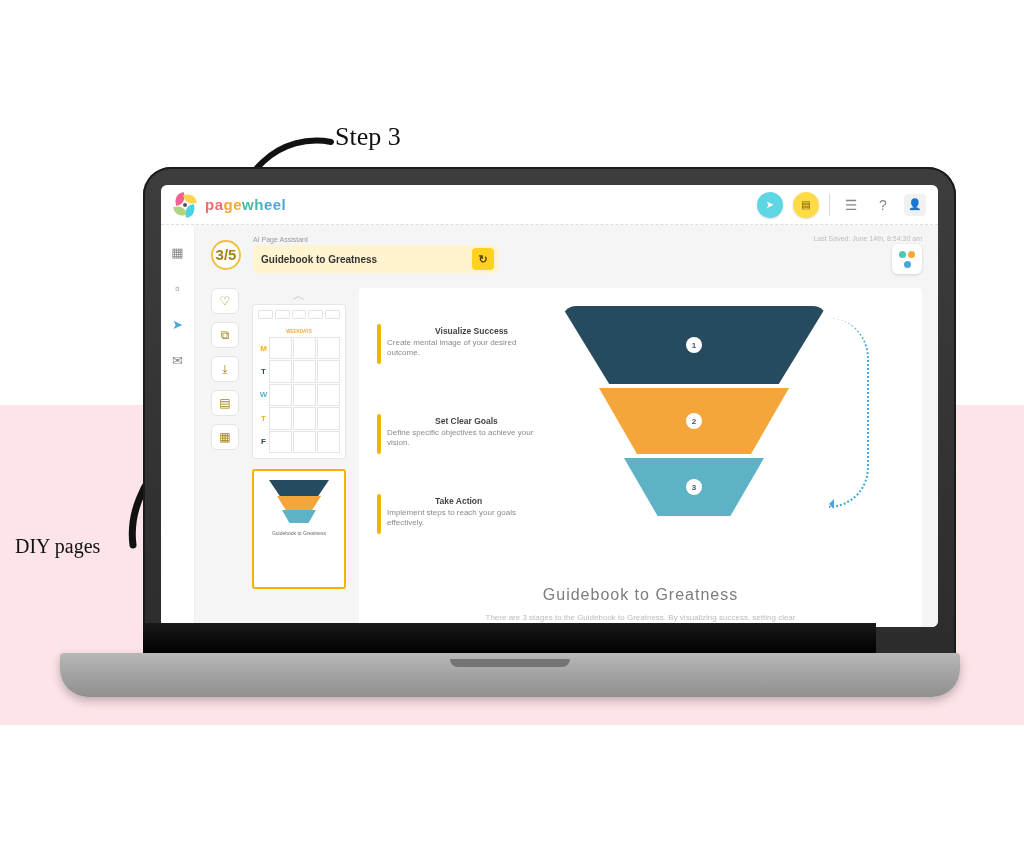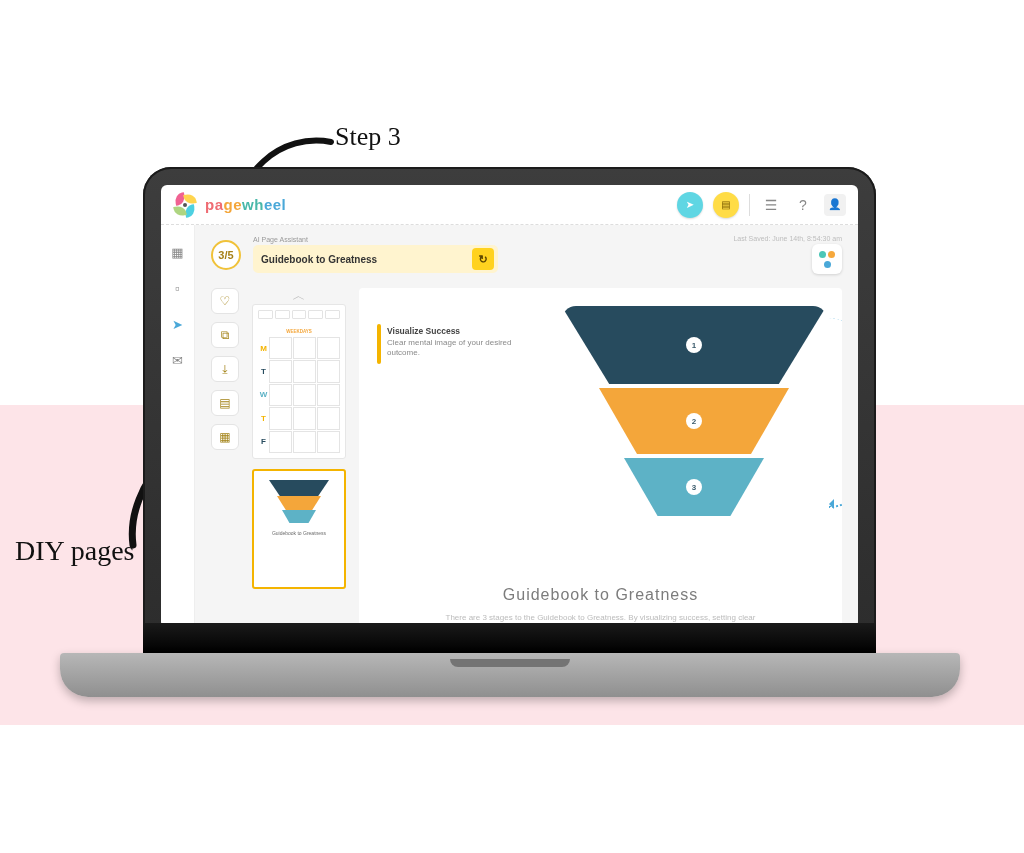"pagewheel" .laptop-frame { width: 733px -> 813px }
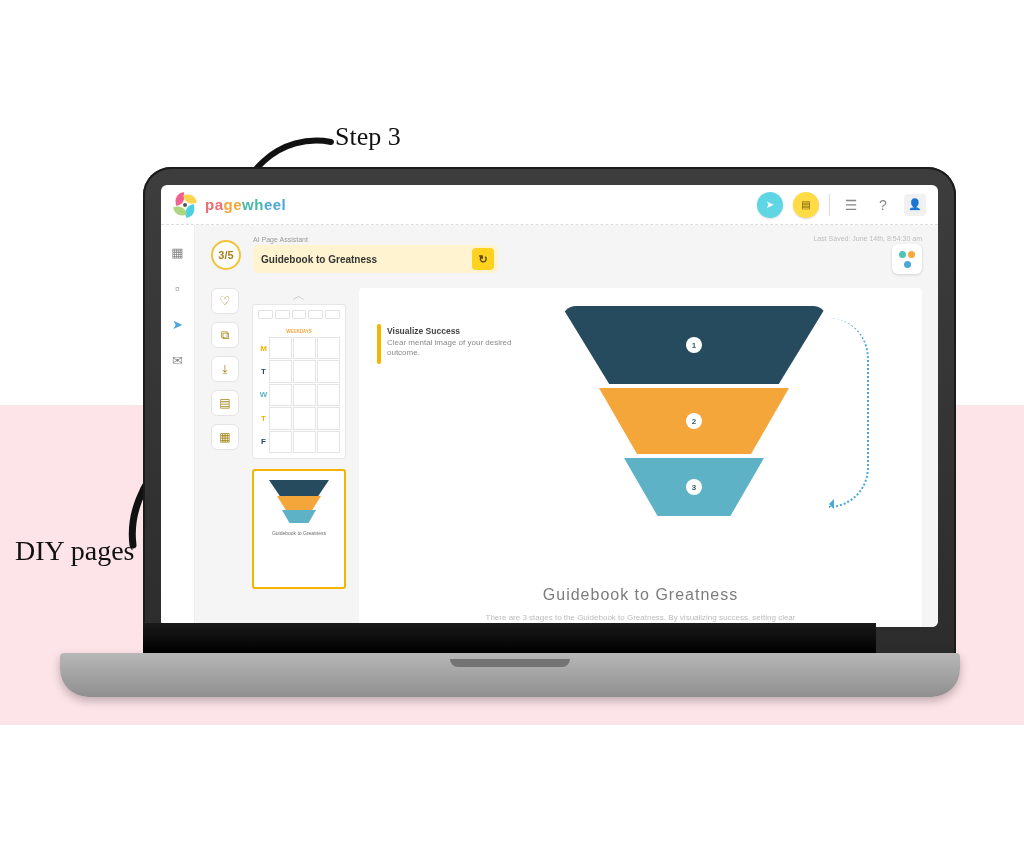"3/5" .step-circle { font-size: 11px -> 15px }
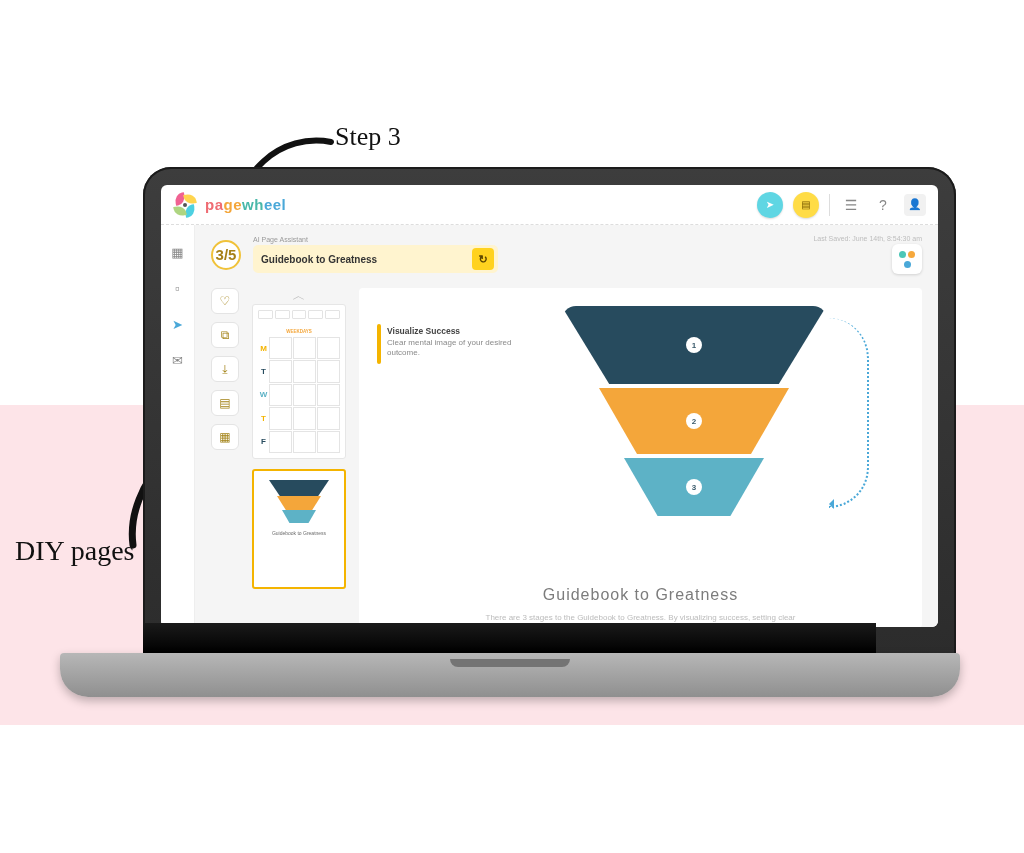"Visualize Success" .stage-text h6 { margin-left: none -> 48px }
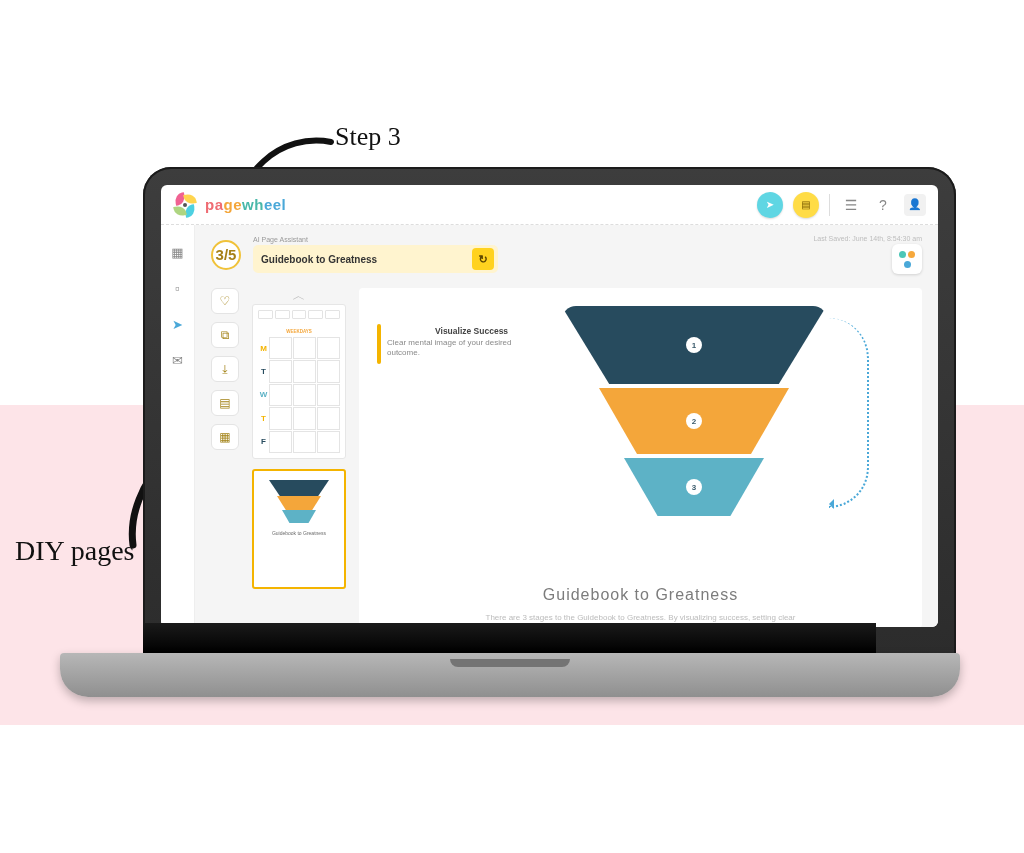"Clear mental image of your" p { text: Clear -> Create }
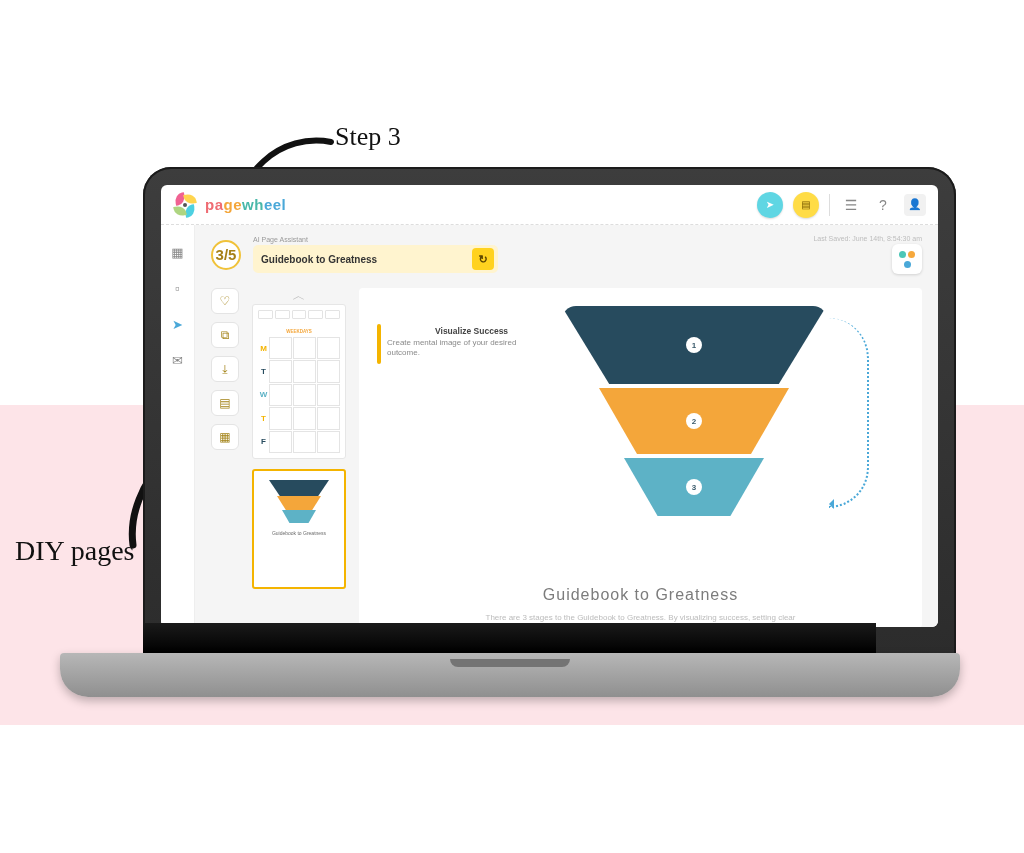"Set Clear Goals" div.stage-text { html: none -> <div> <h6>Set Clear Goals</h6> <p>Define specific objectives to achieve your vision.</p> </div> }
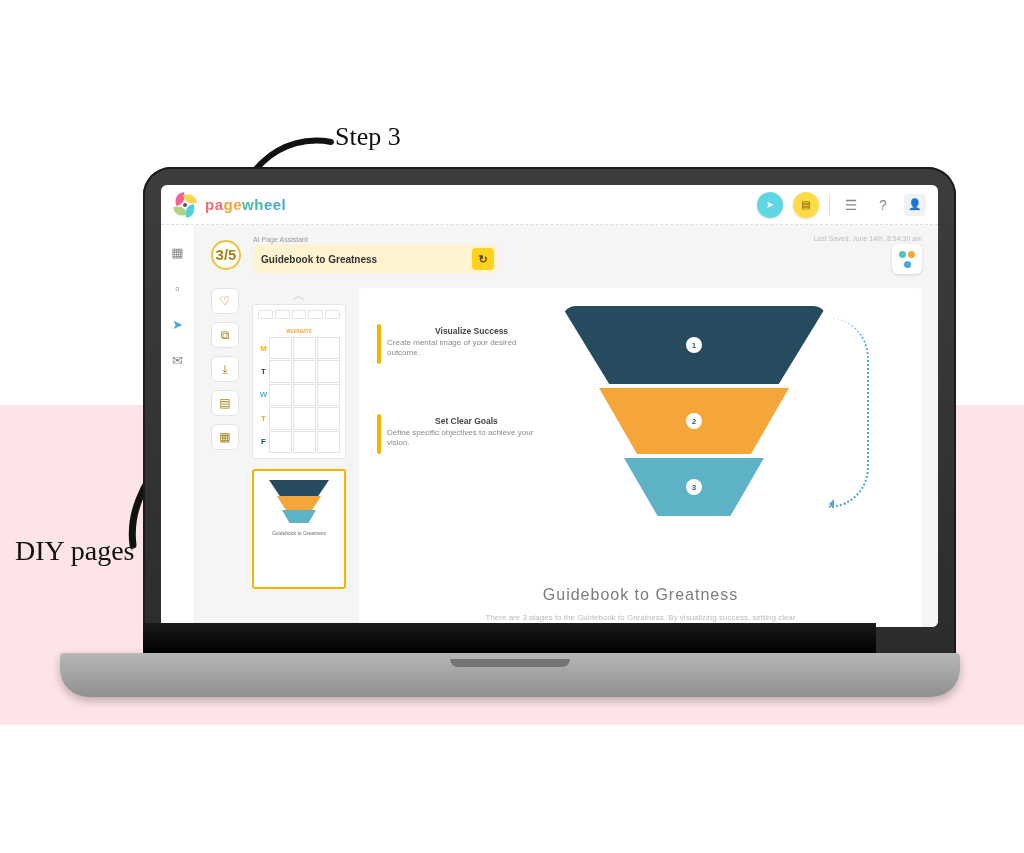"Take Action" div.stage-text { html: none -> <div> <h6>Take Action</h6> <p>Implement steps to reach your goals effectively.</p> </div> }
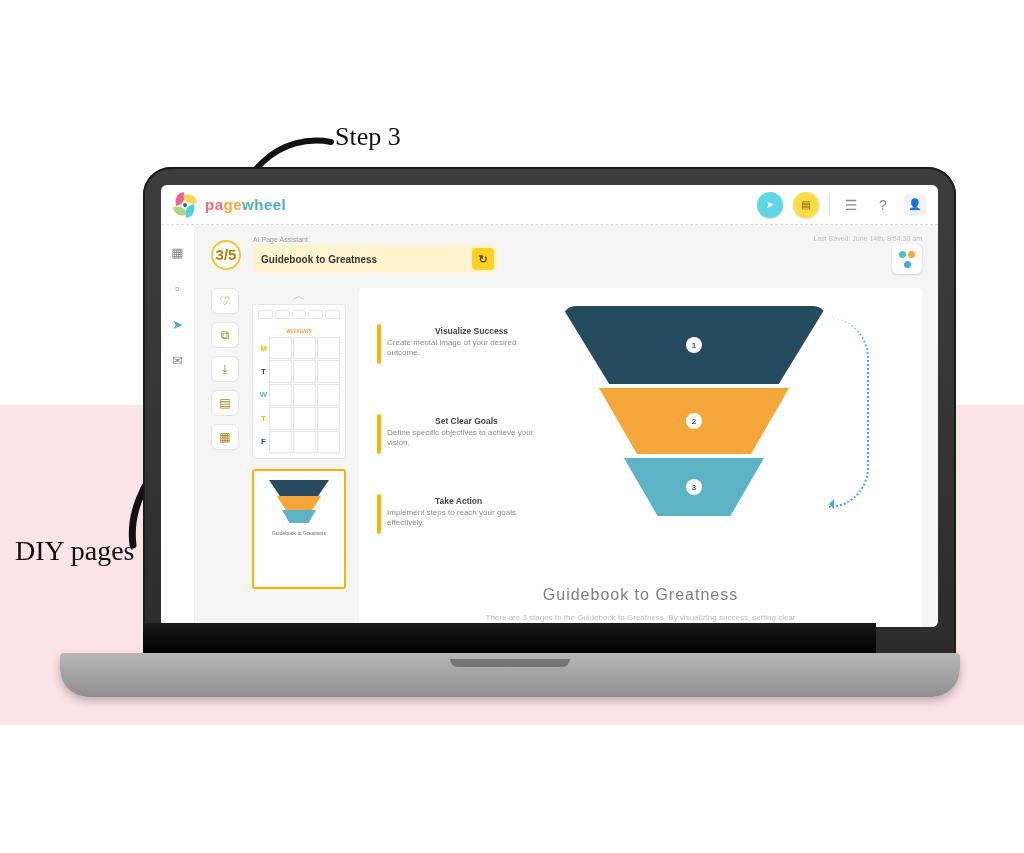"DIY pages" .diy-label { font-size: 28px -> 20px }
